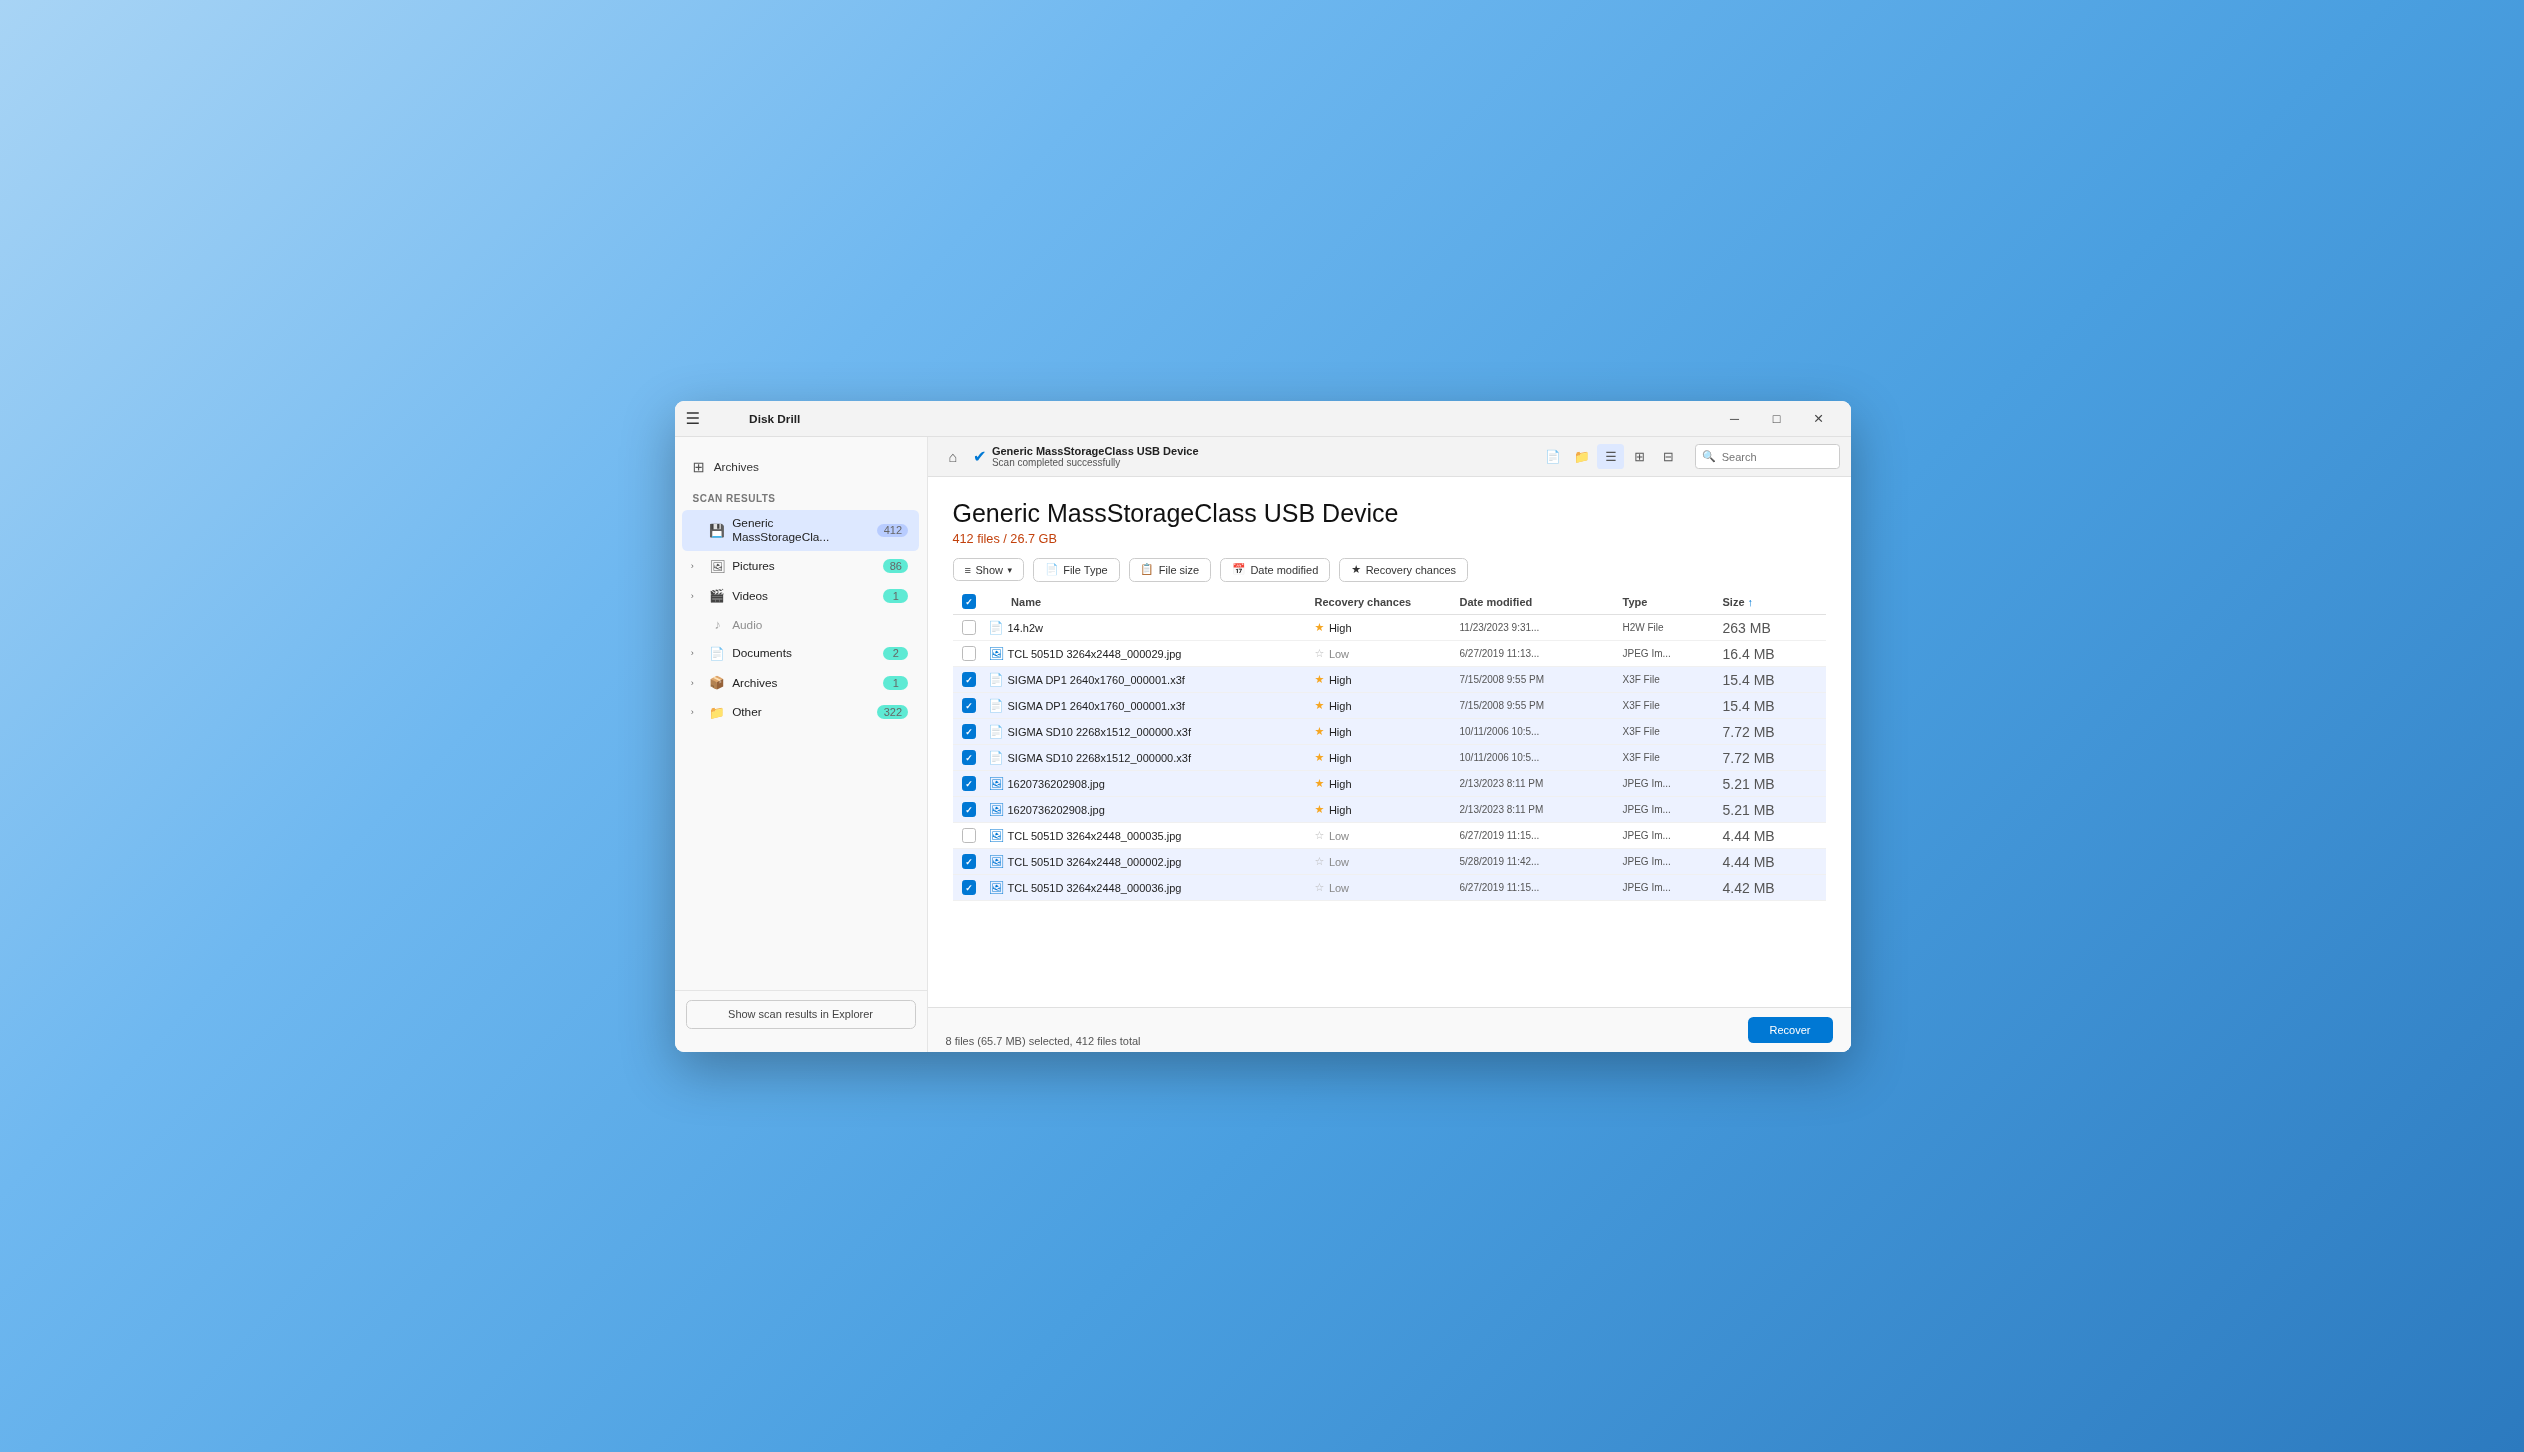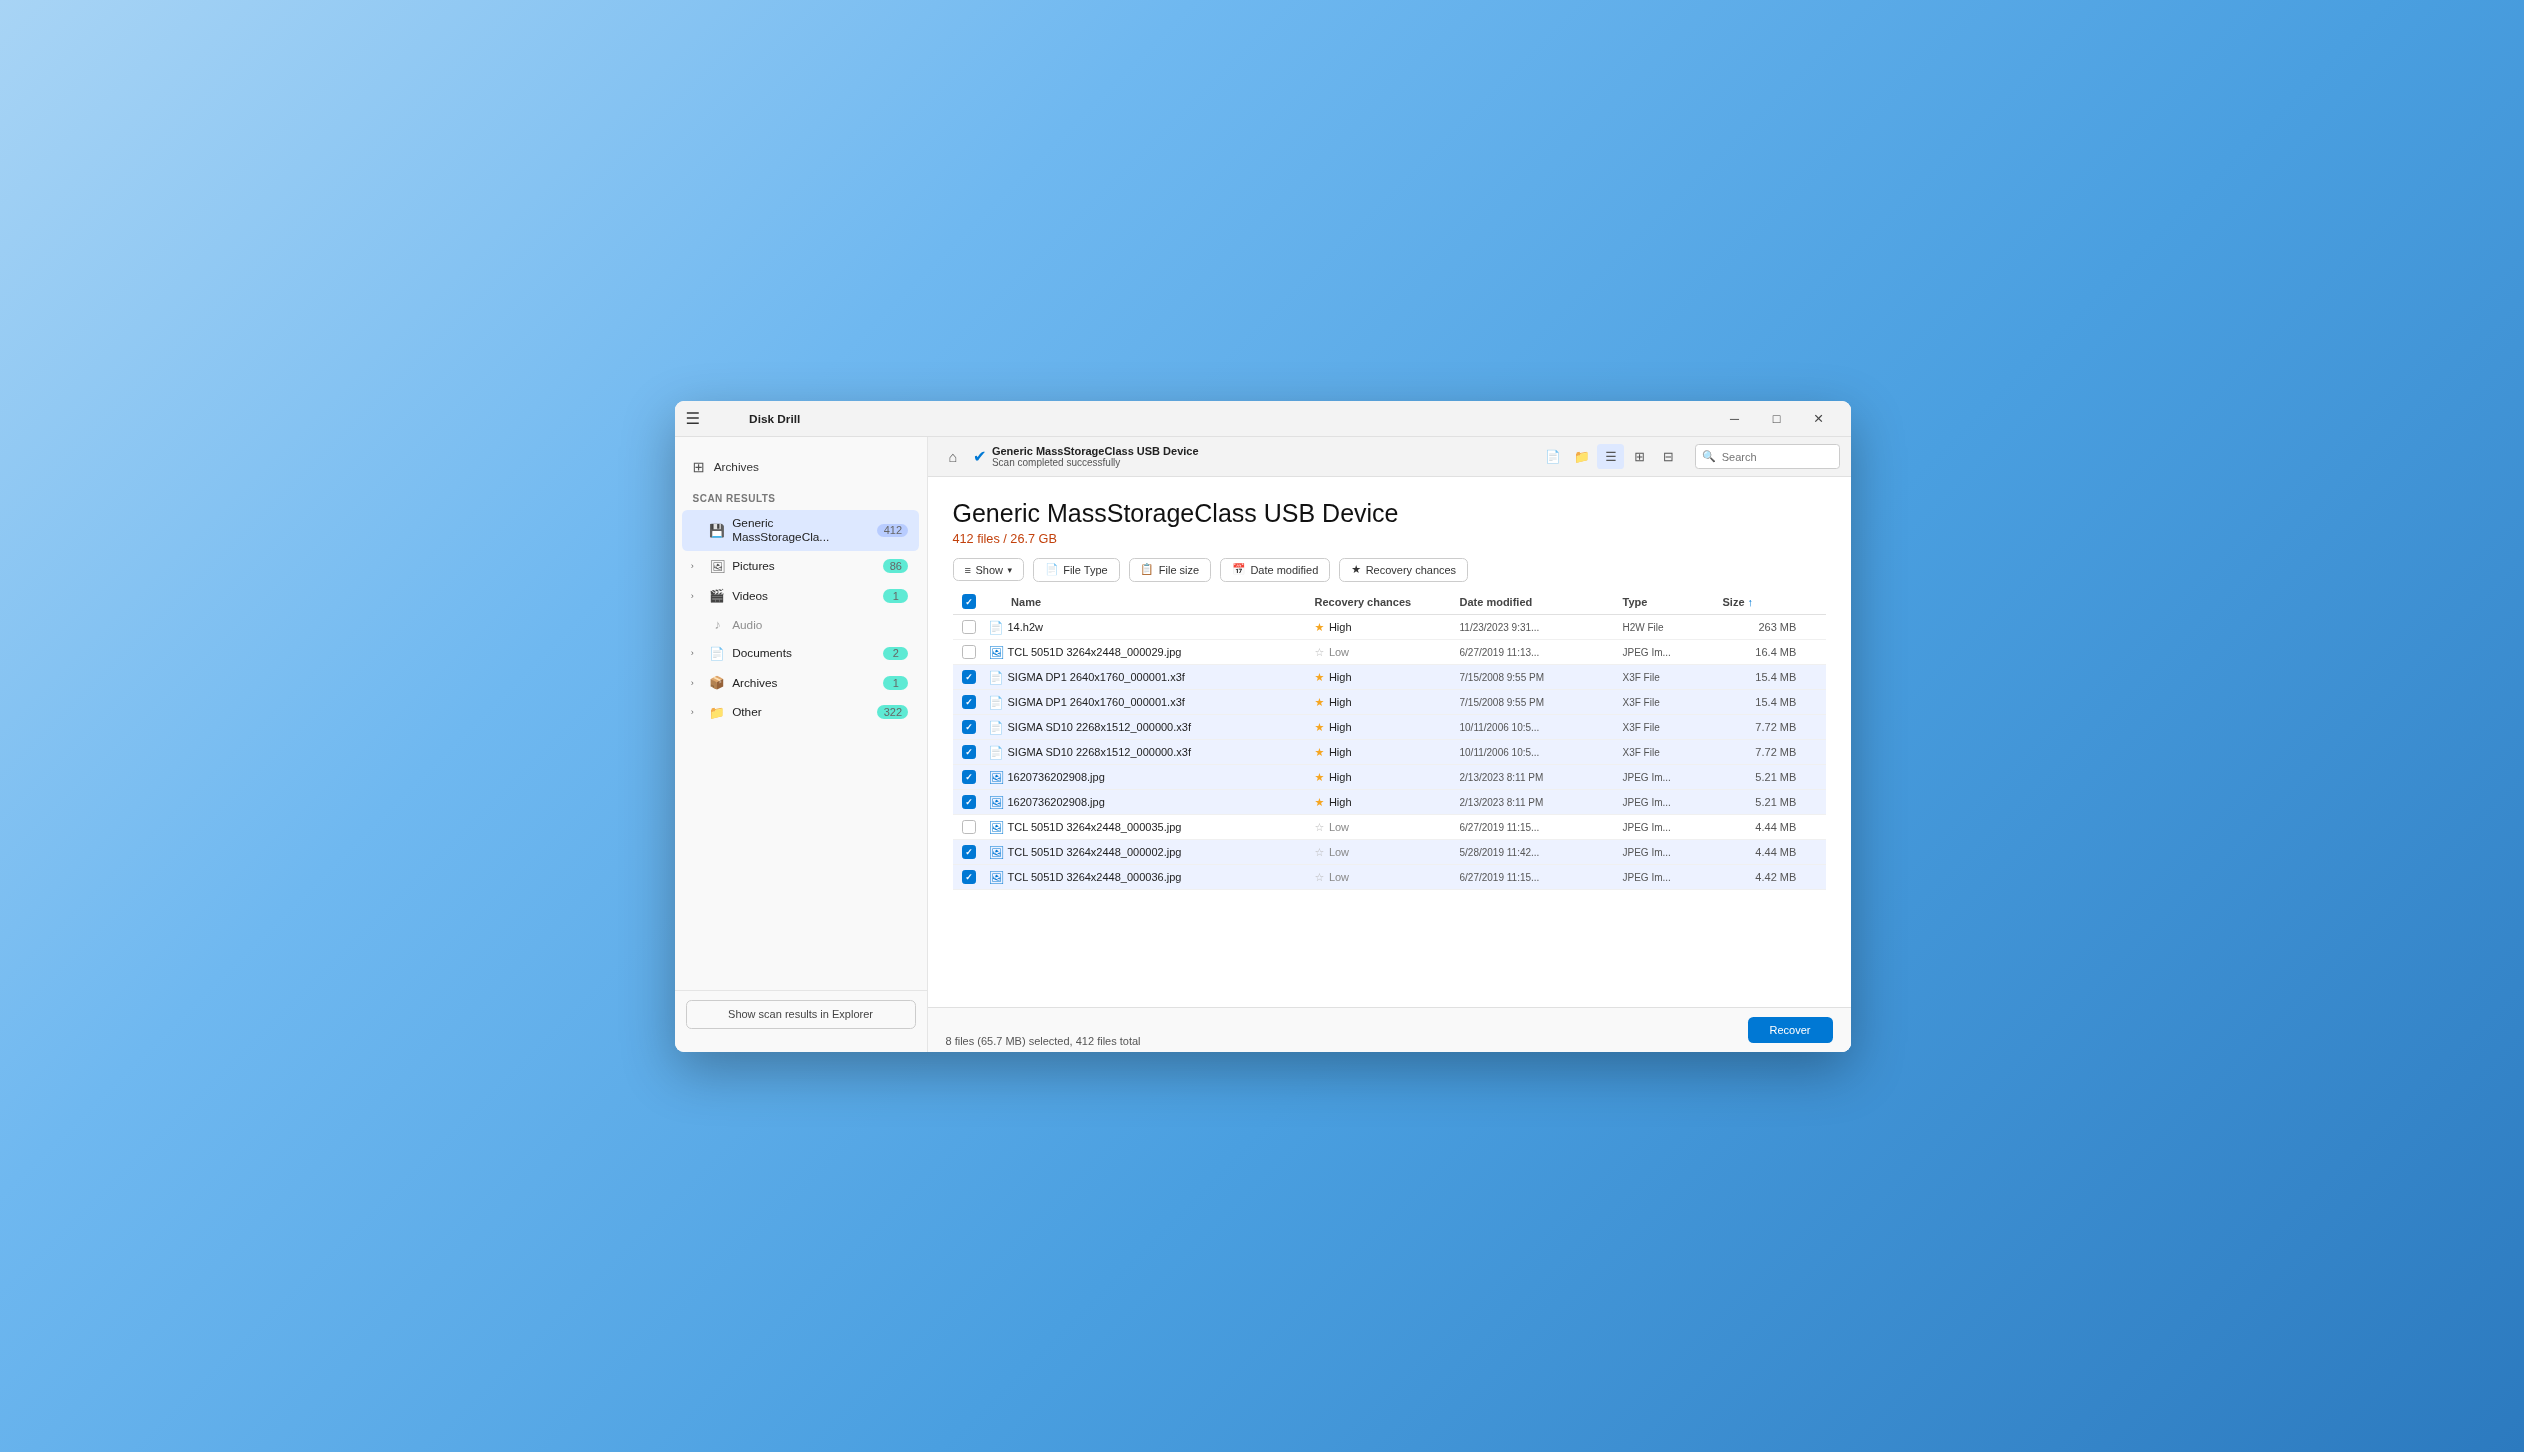"263 MB" .file-size { font-size: 11px -> 14px; text-align: right -> left }
